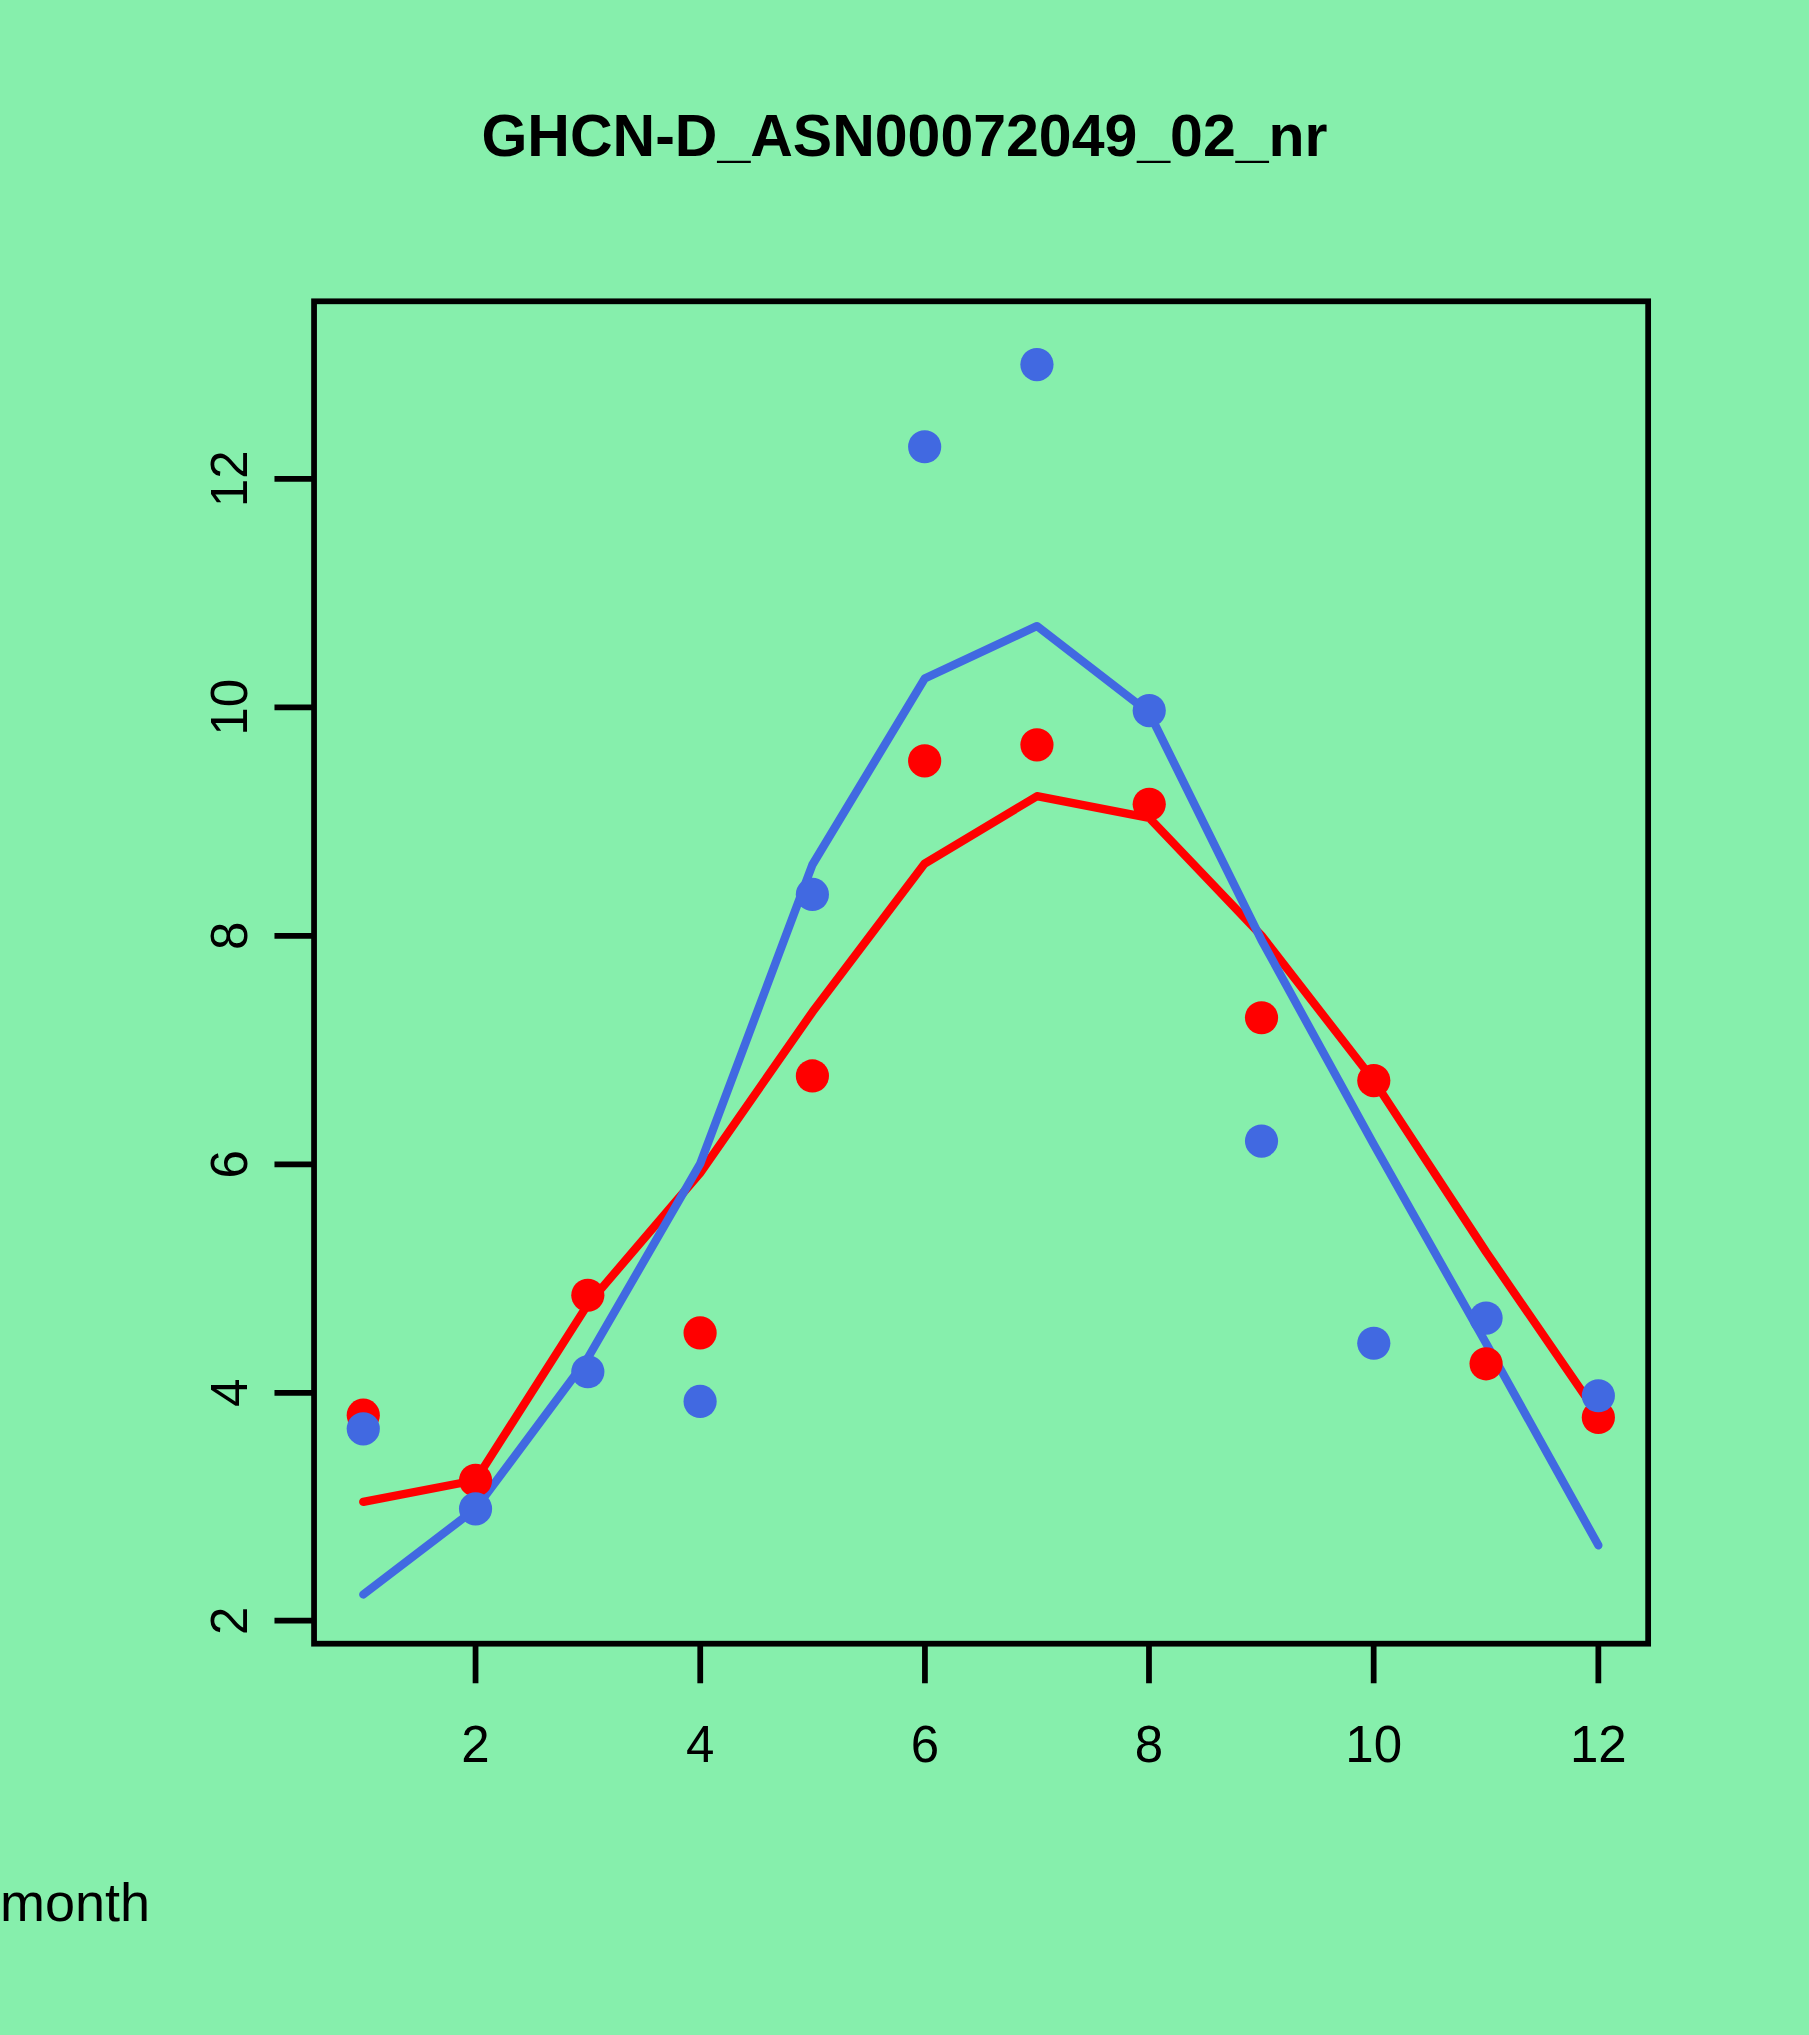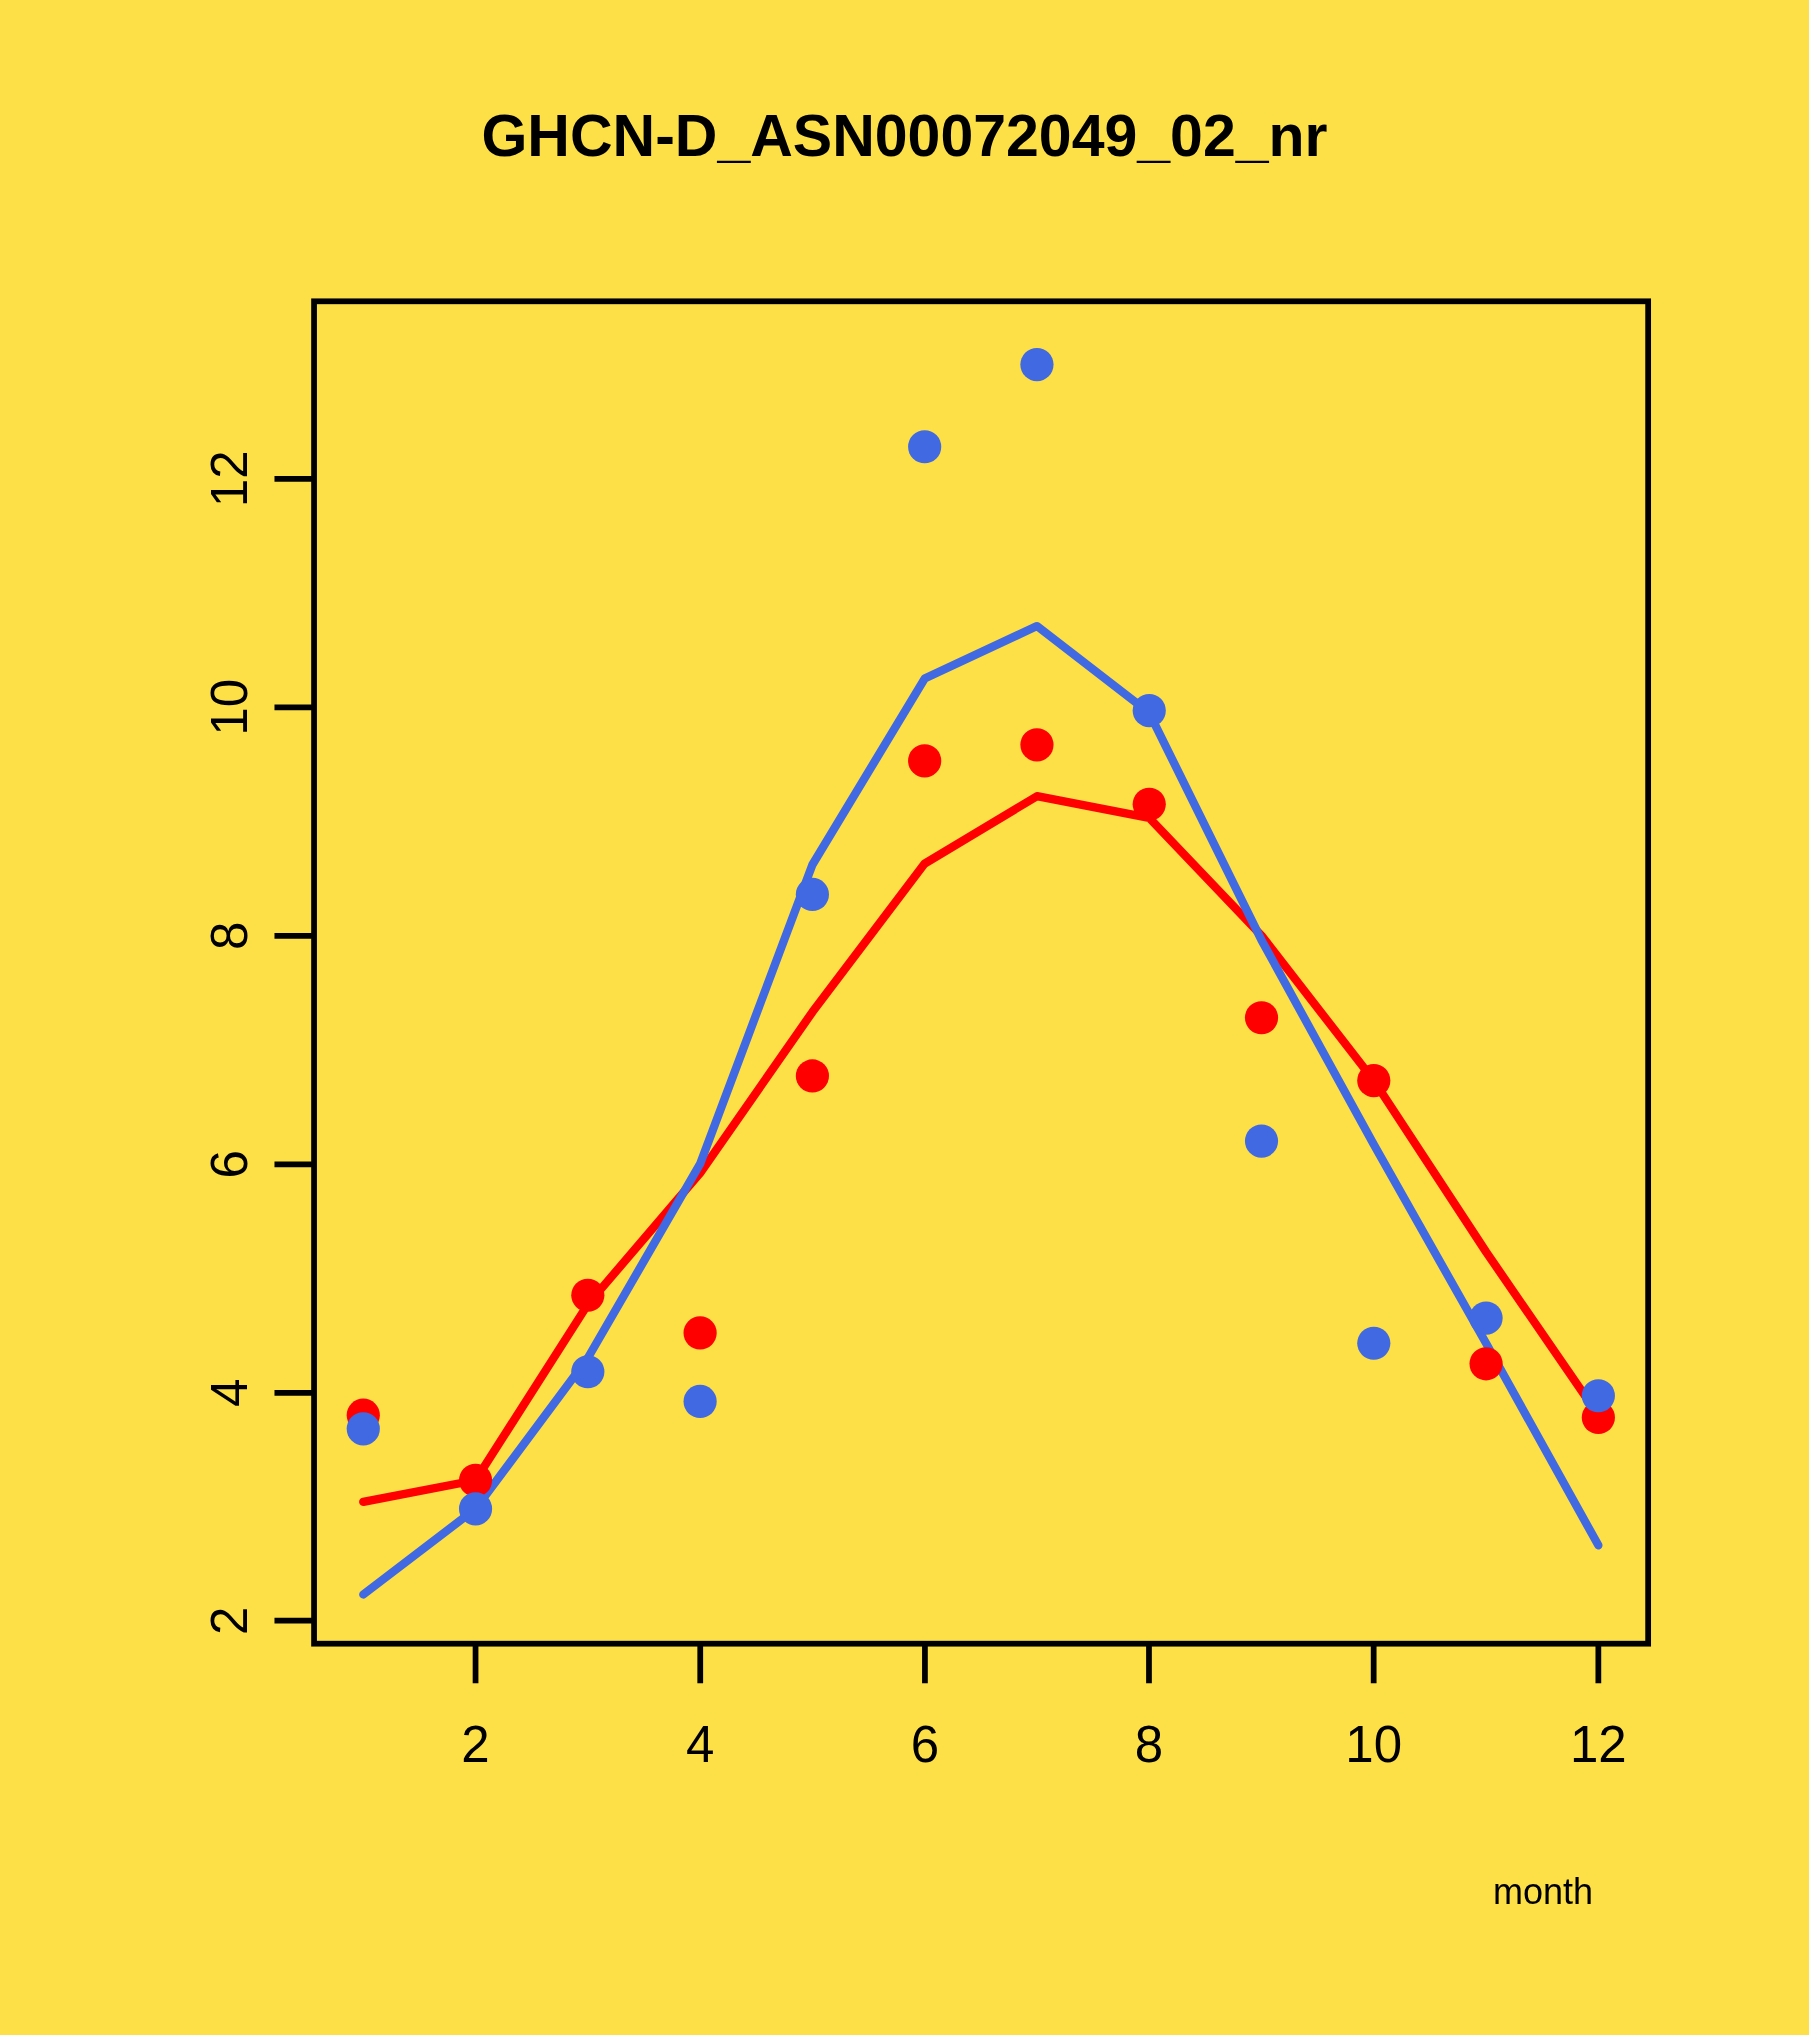"GHCN-D_ASN00072049_02_nr" #root { background: #fde047 -> #86efac }
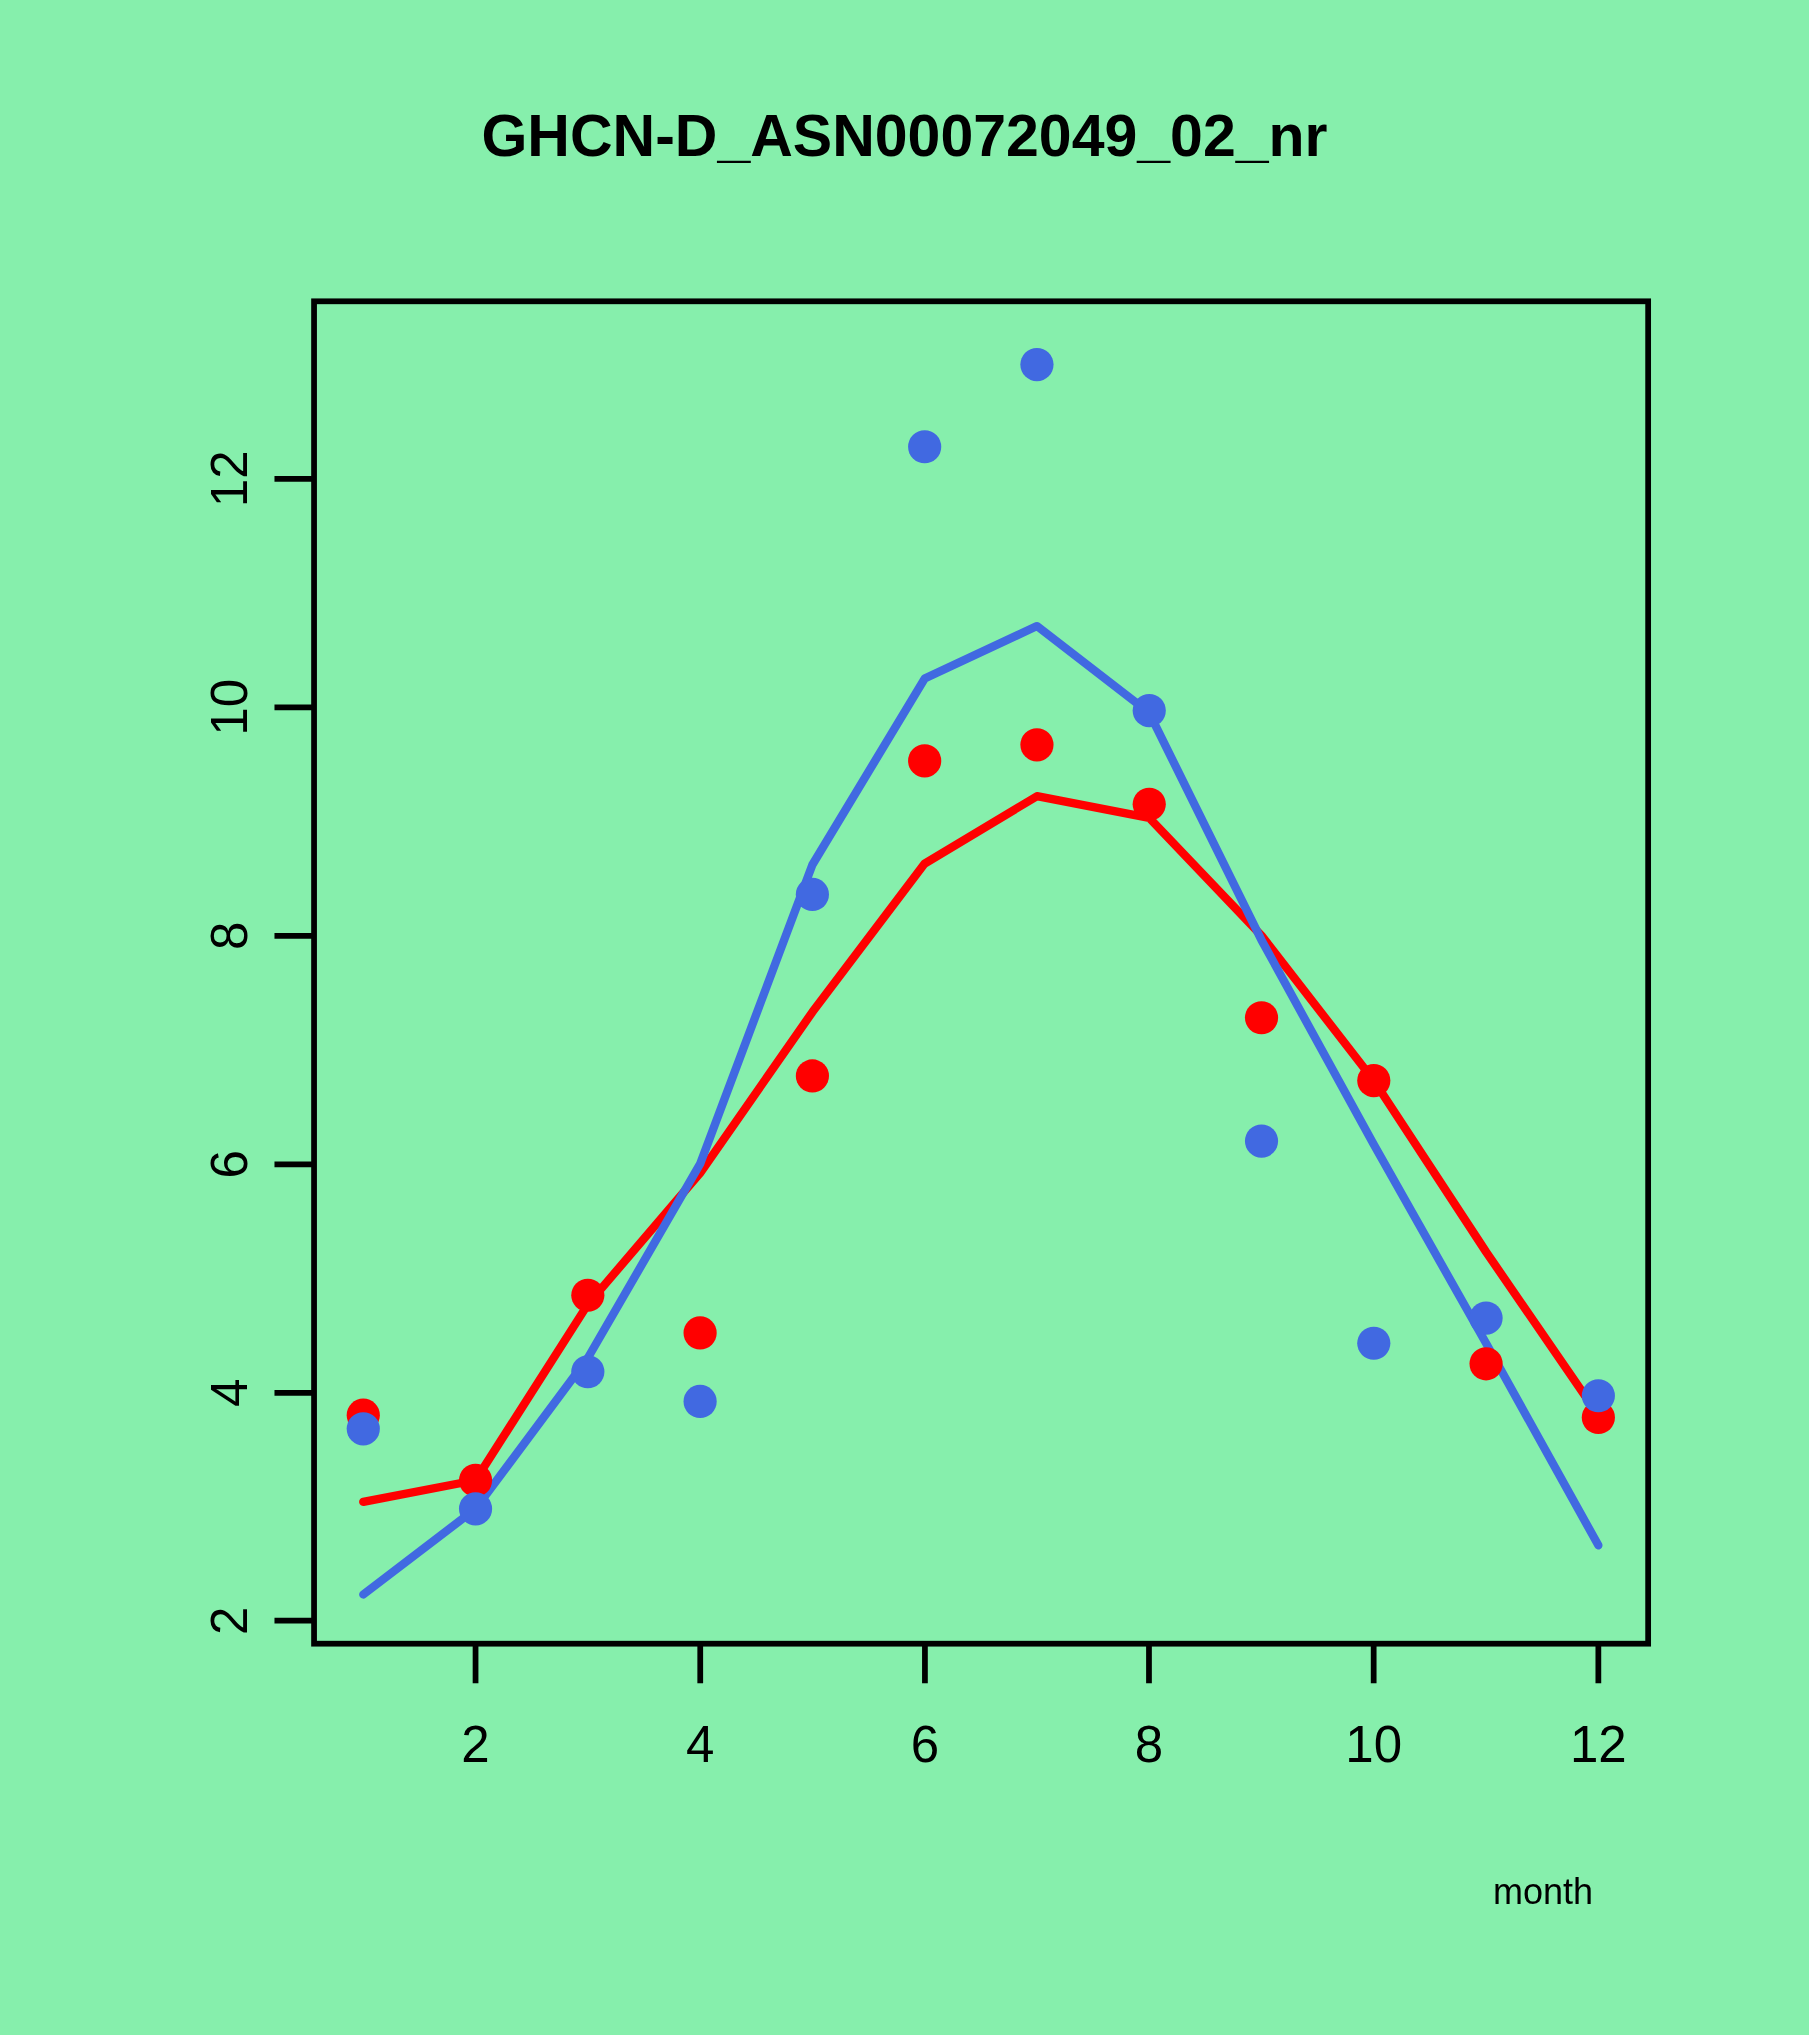"month" #x-axis-title { font-size: 36px -> 54px; text-align: right -> left }
